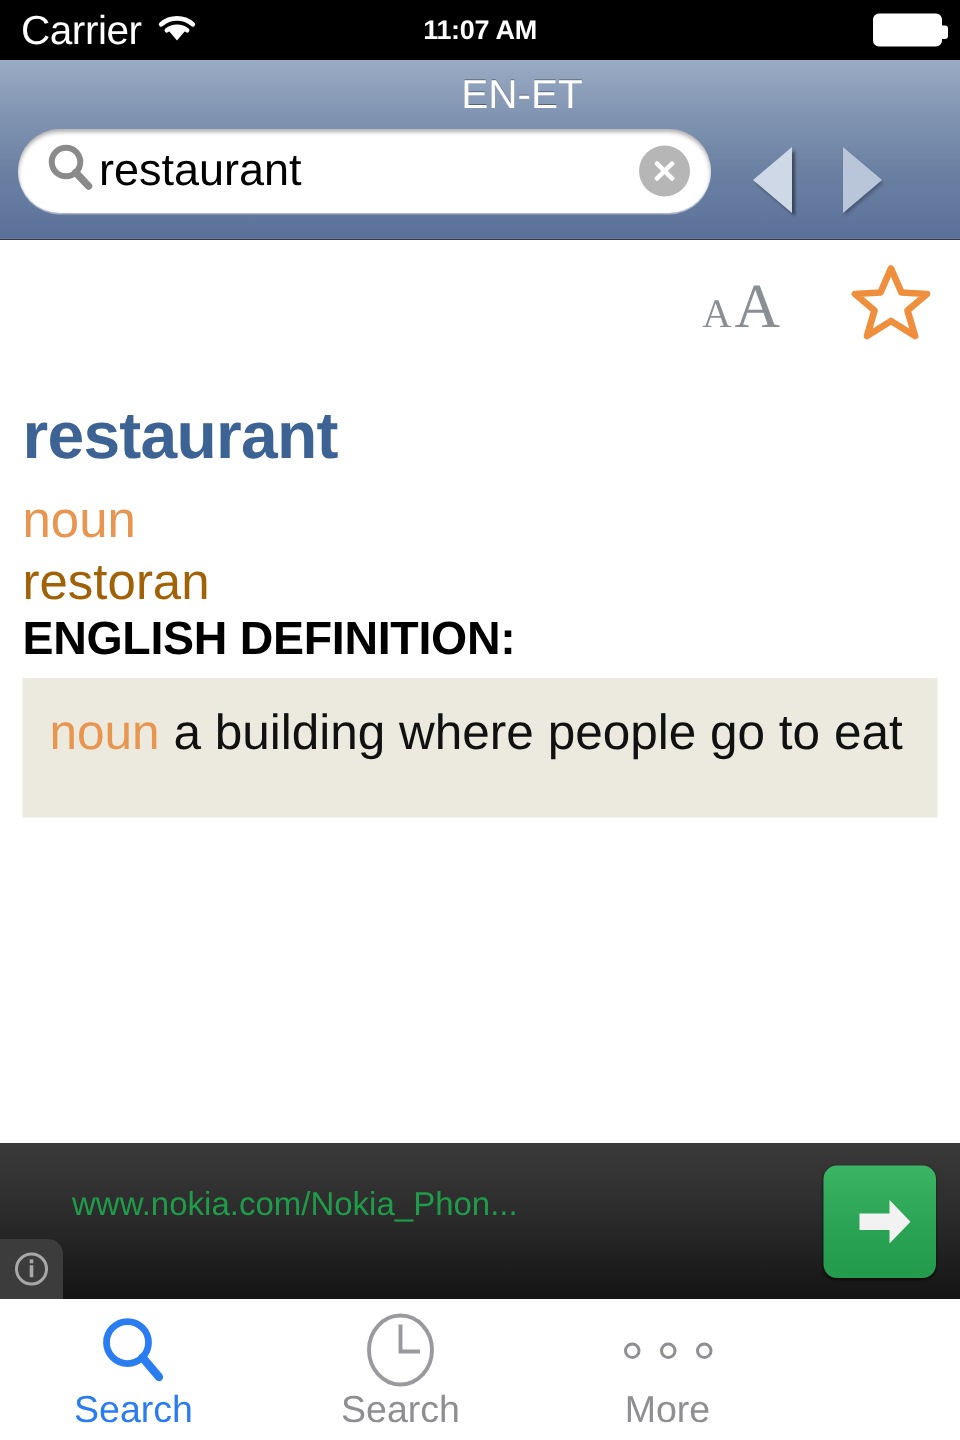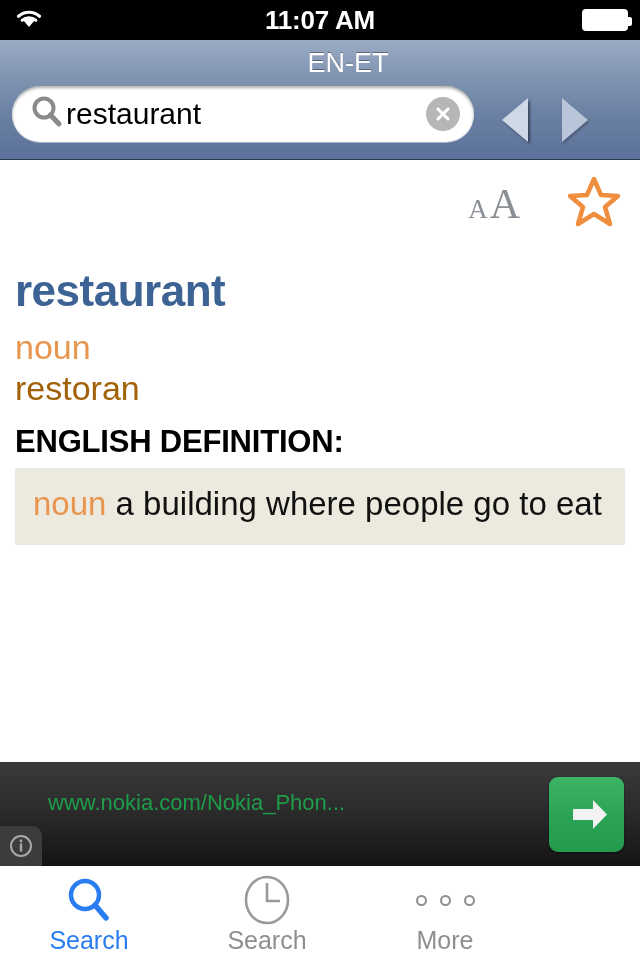"Carrier" span.sb-carrier { html: none -> <span>Carrier</span> }
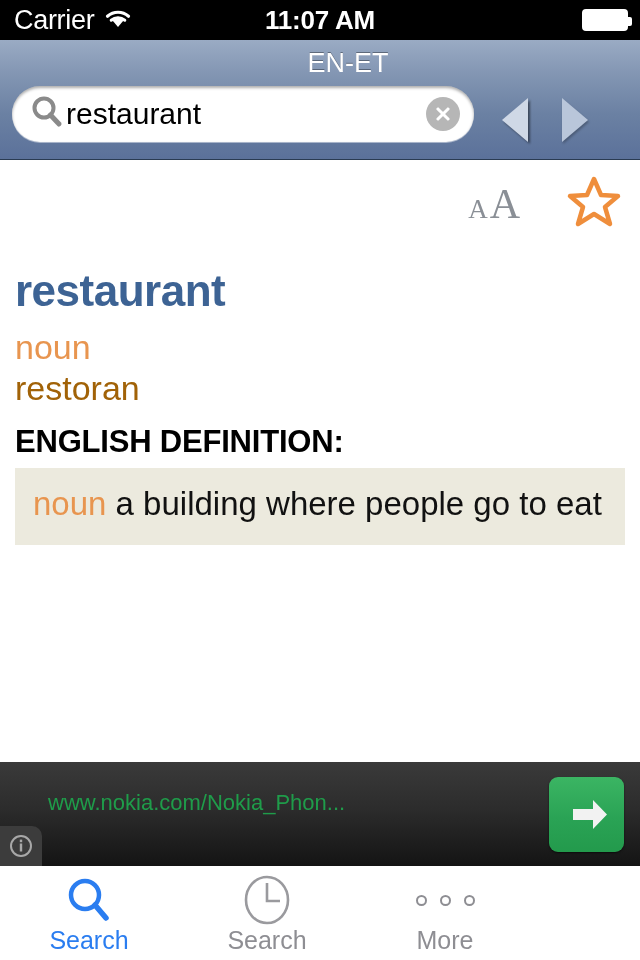"11:07 AM" .sb-center { font-size: 26px -> 18px }
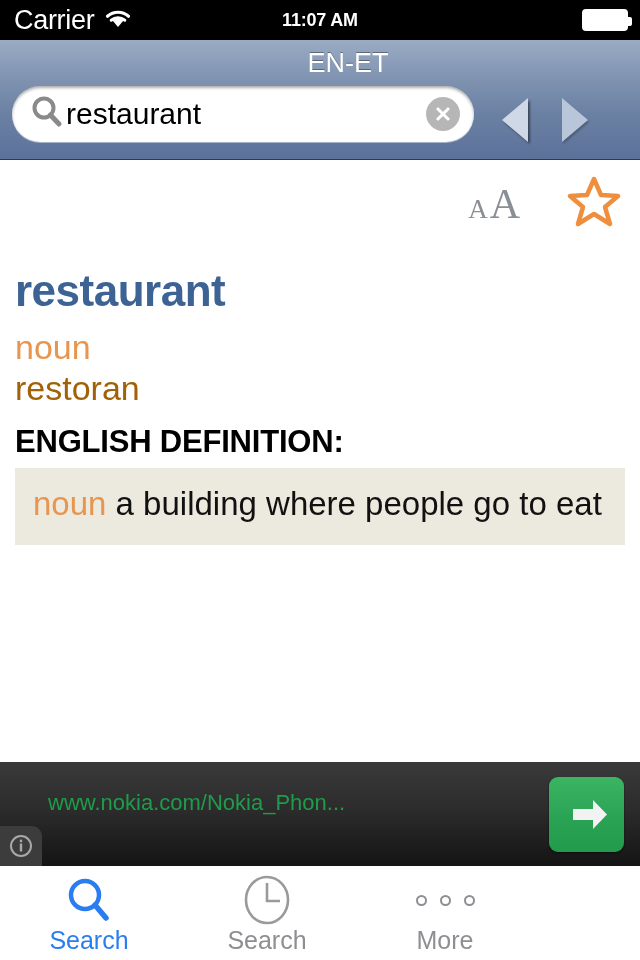"ENGLISH DEFINITION:" .defhead { margin-top: 16px -> none }
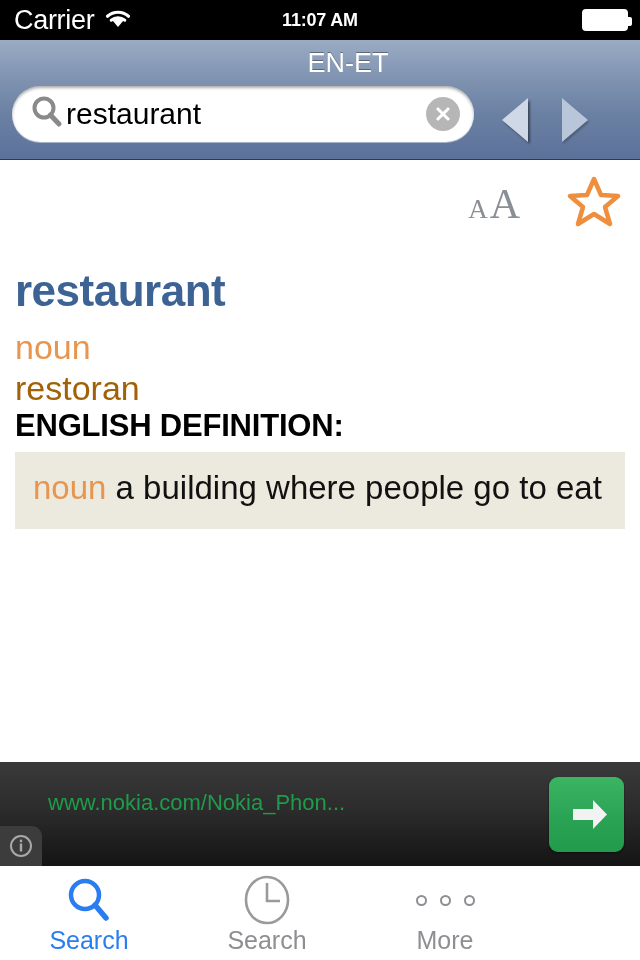"noun a building where people" .defbox { padding: 16px 18px 20px 18px -> 16px 18px 36px 18px }
